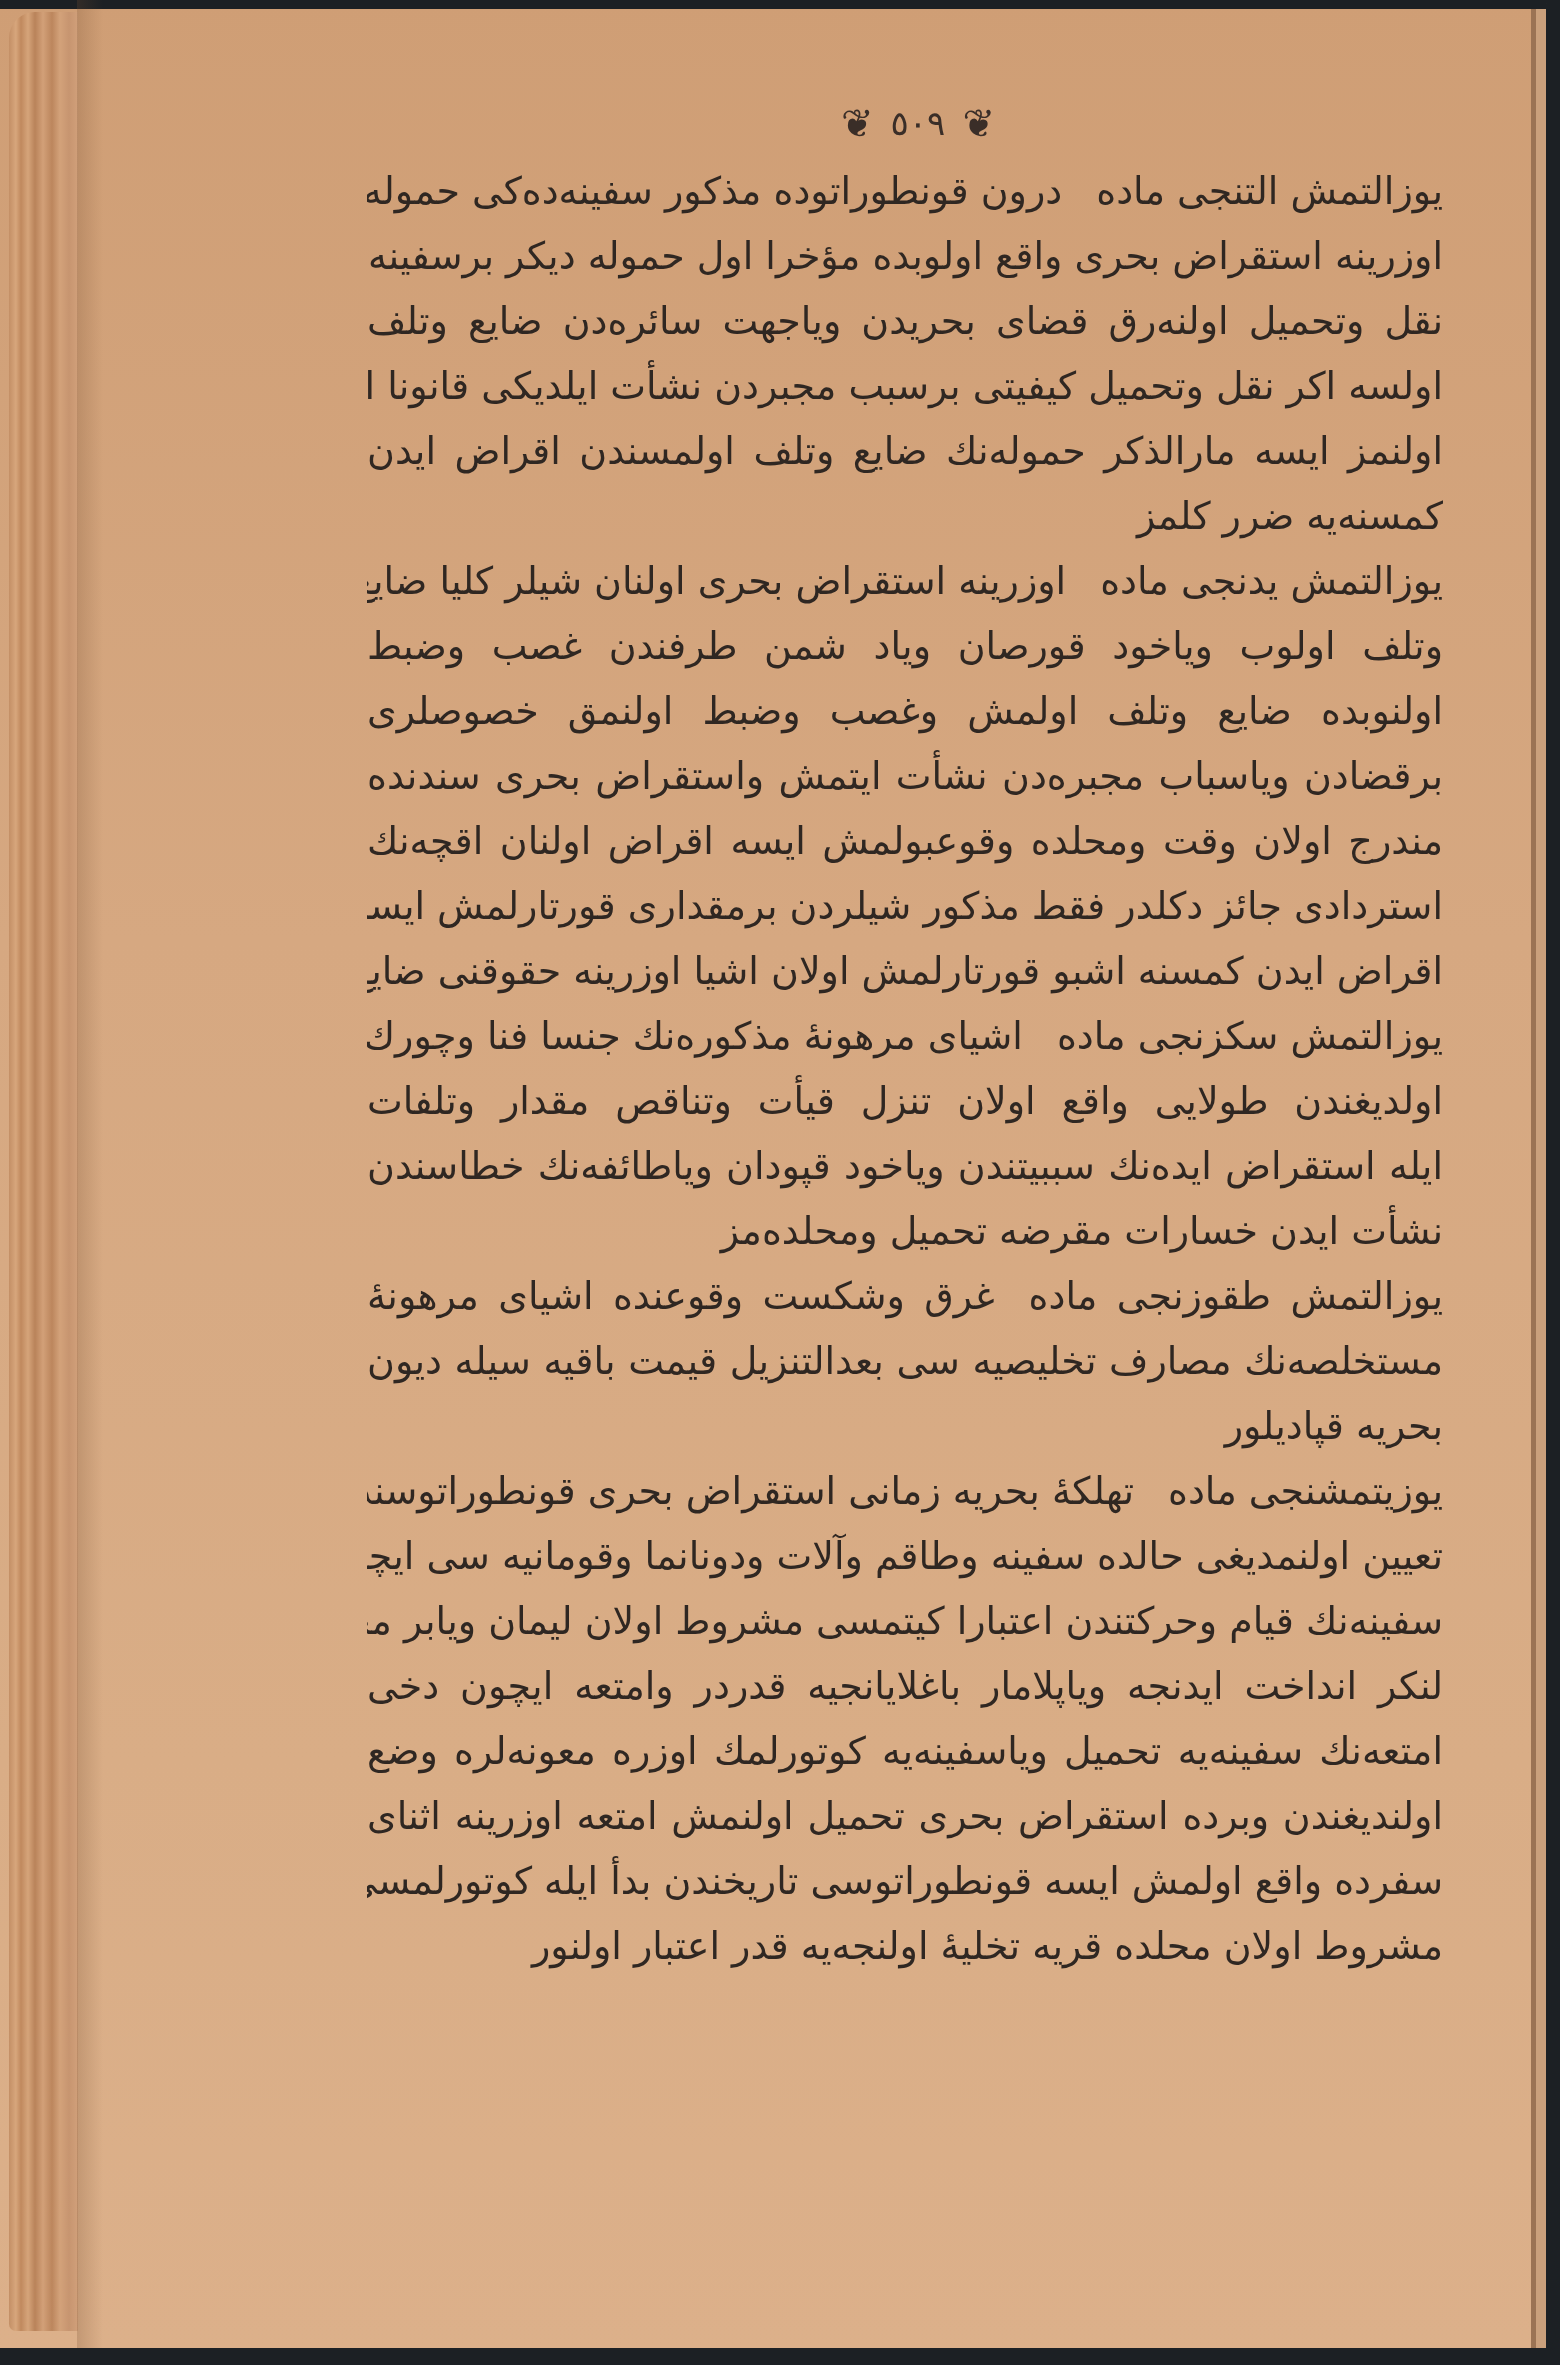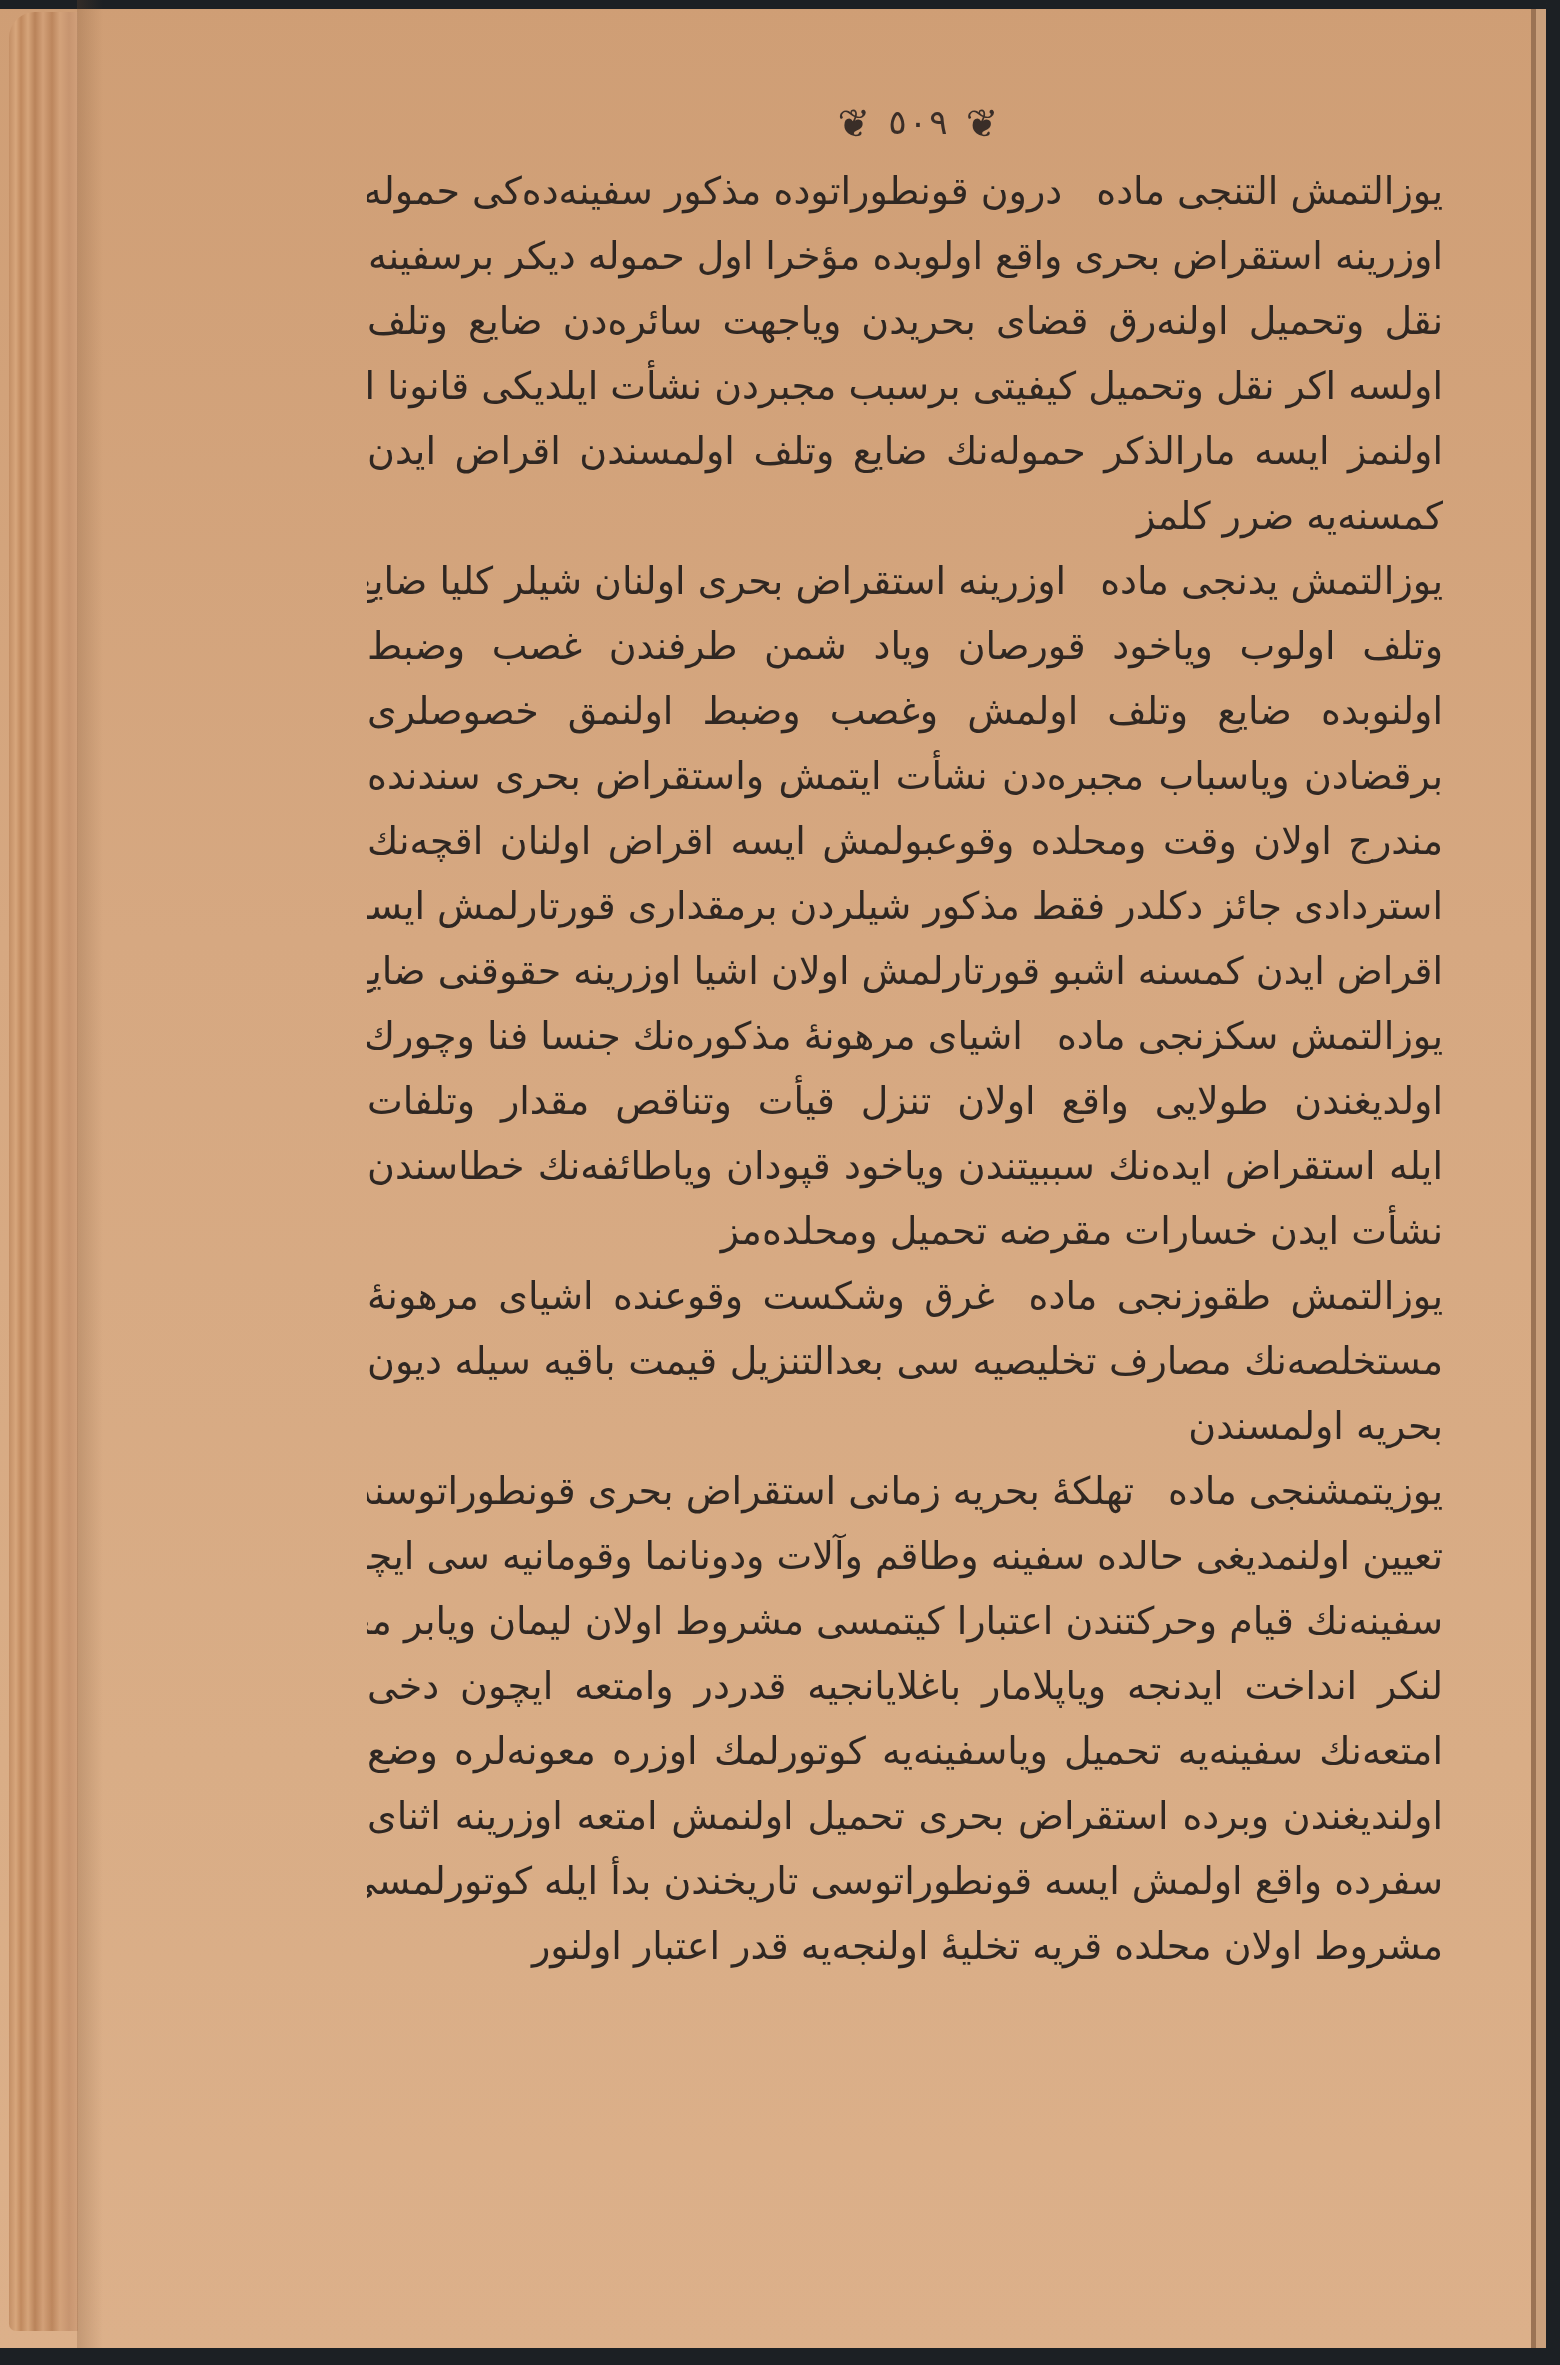"٥٠٩" .page-number { font-family: Liberation Mono, monospace -> Liberation Serif, serif }
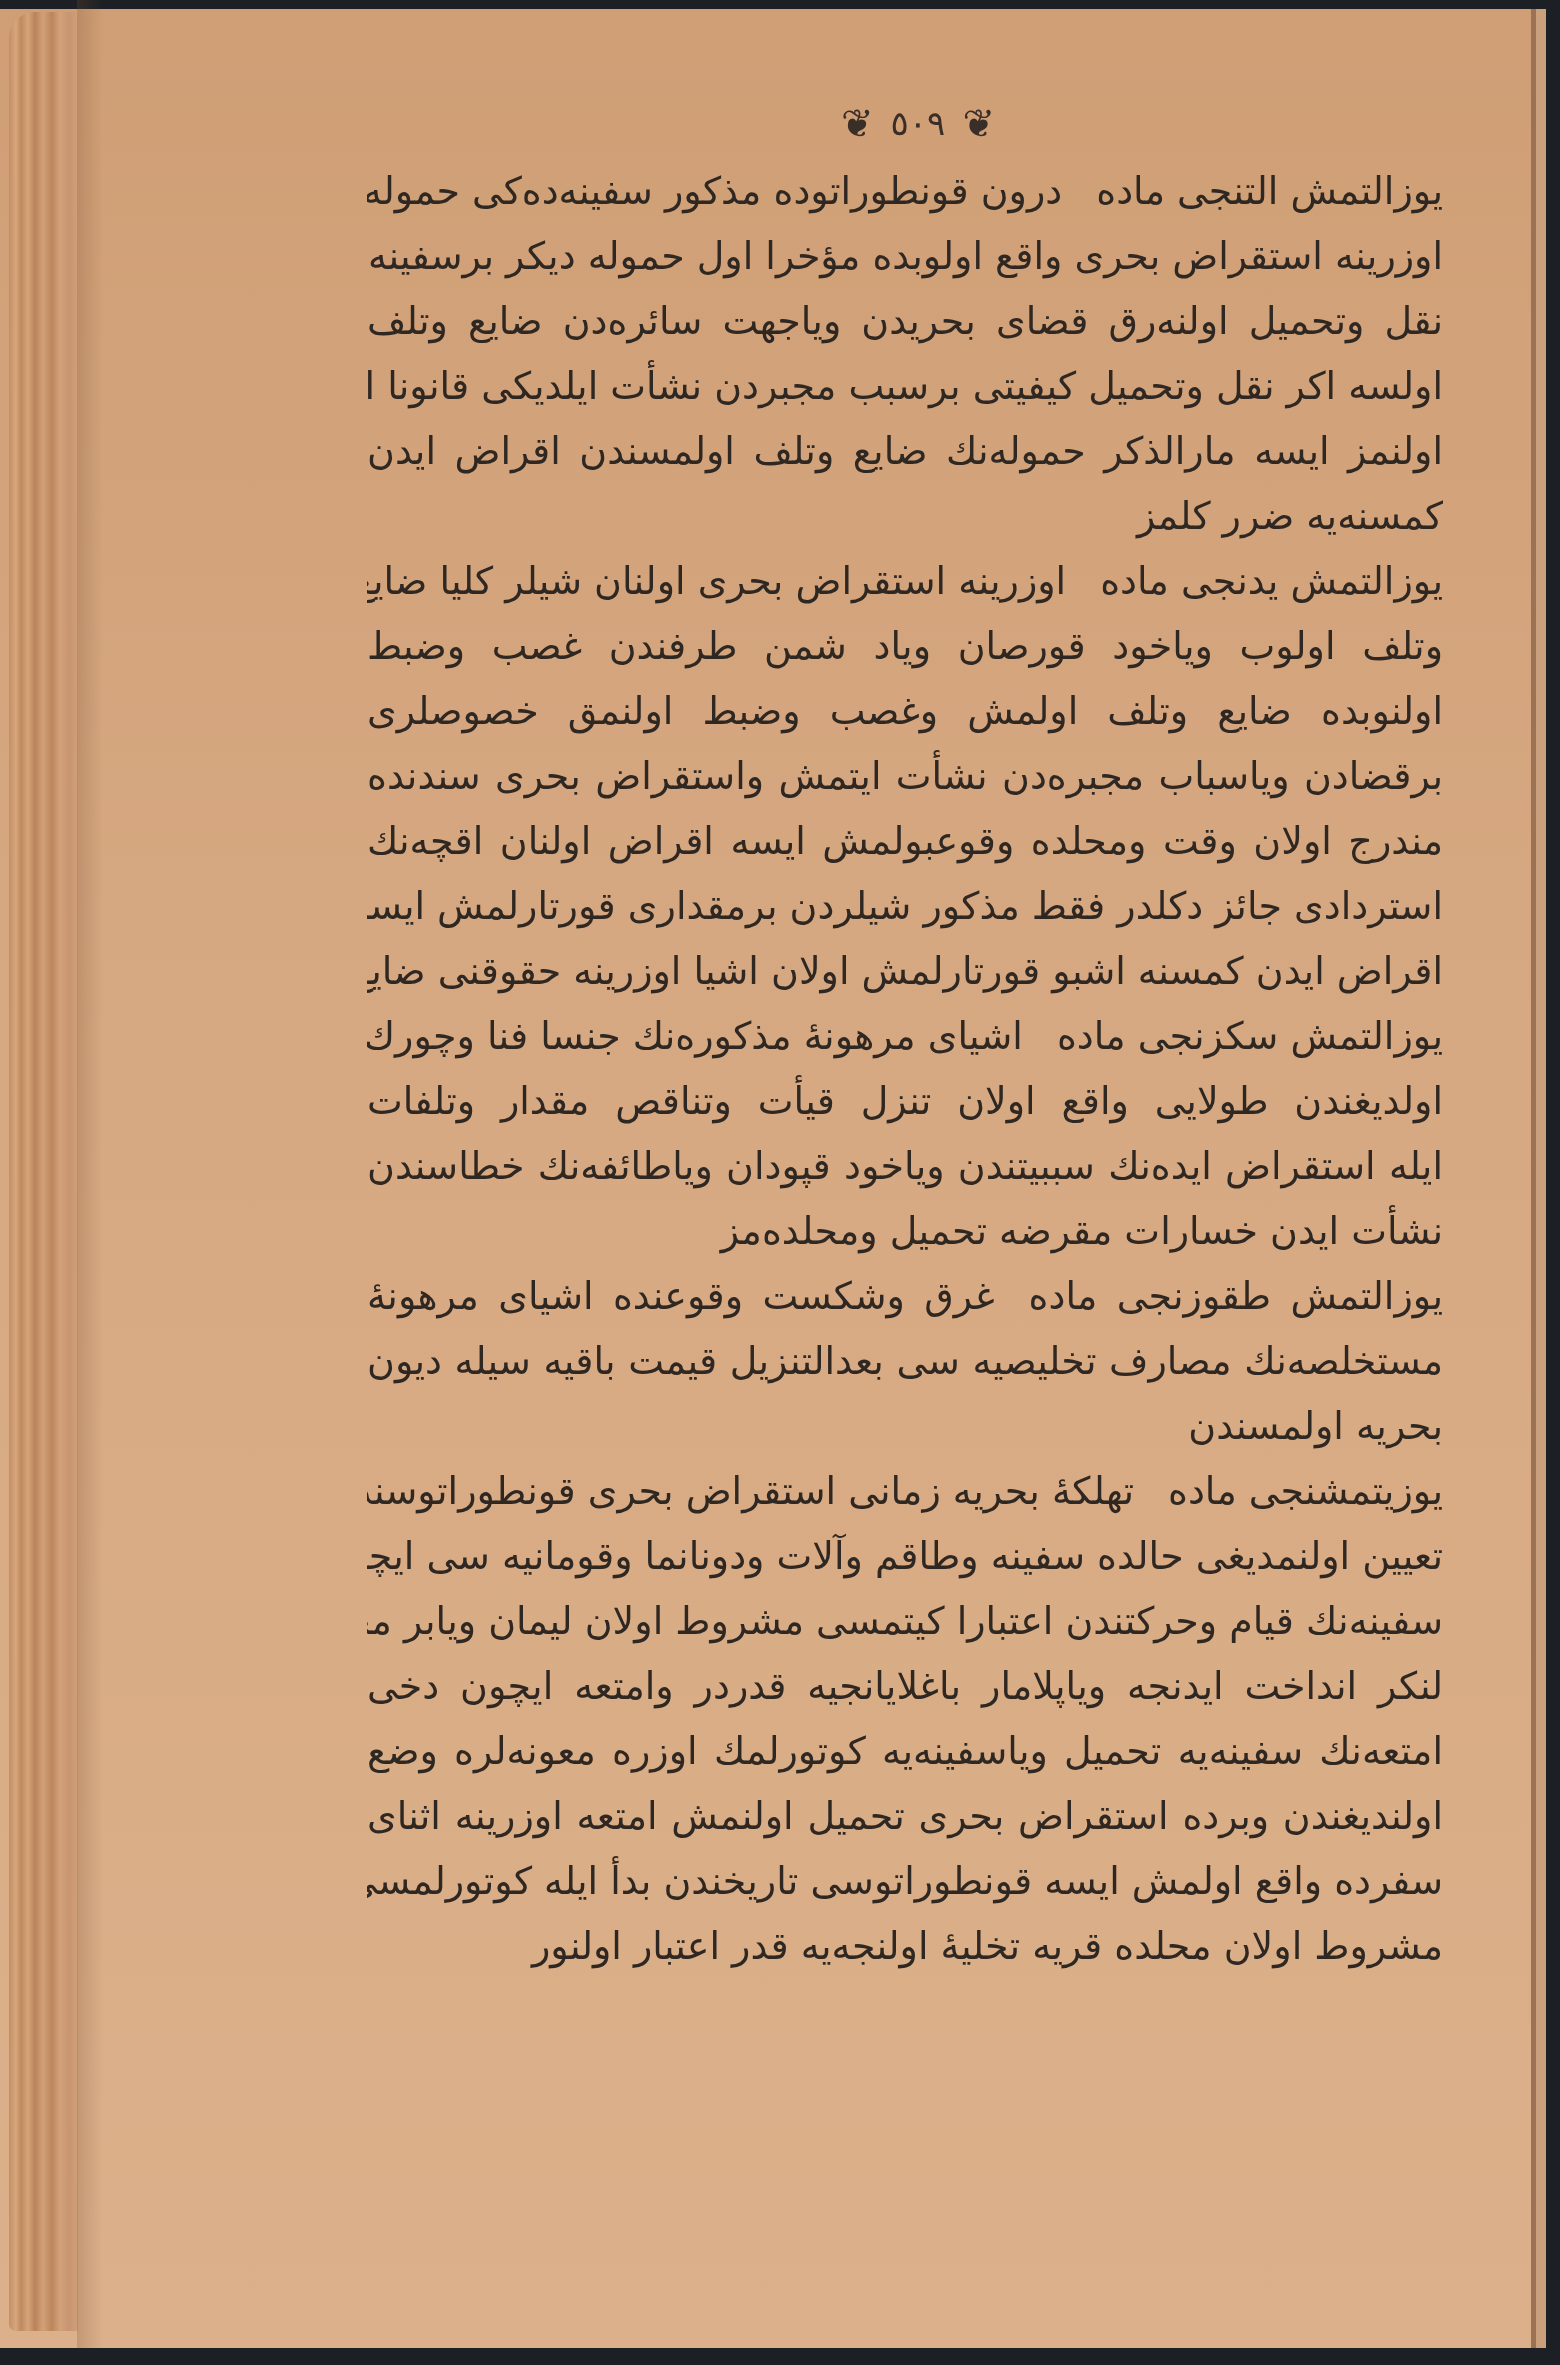"بحريه اولمسندن" div.line { text: اولمسندن -> قپاديلور }
